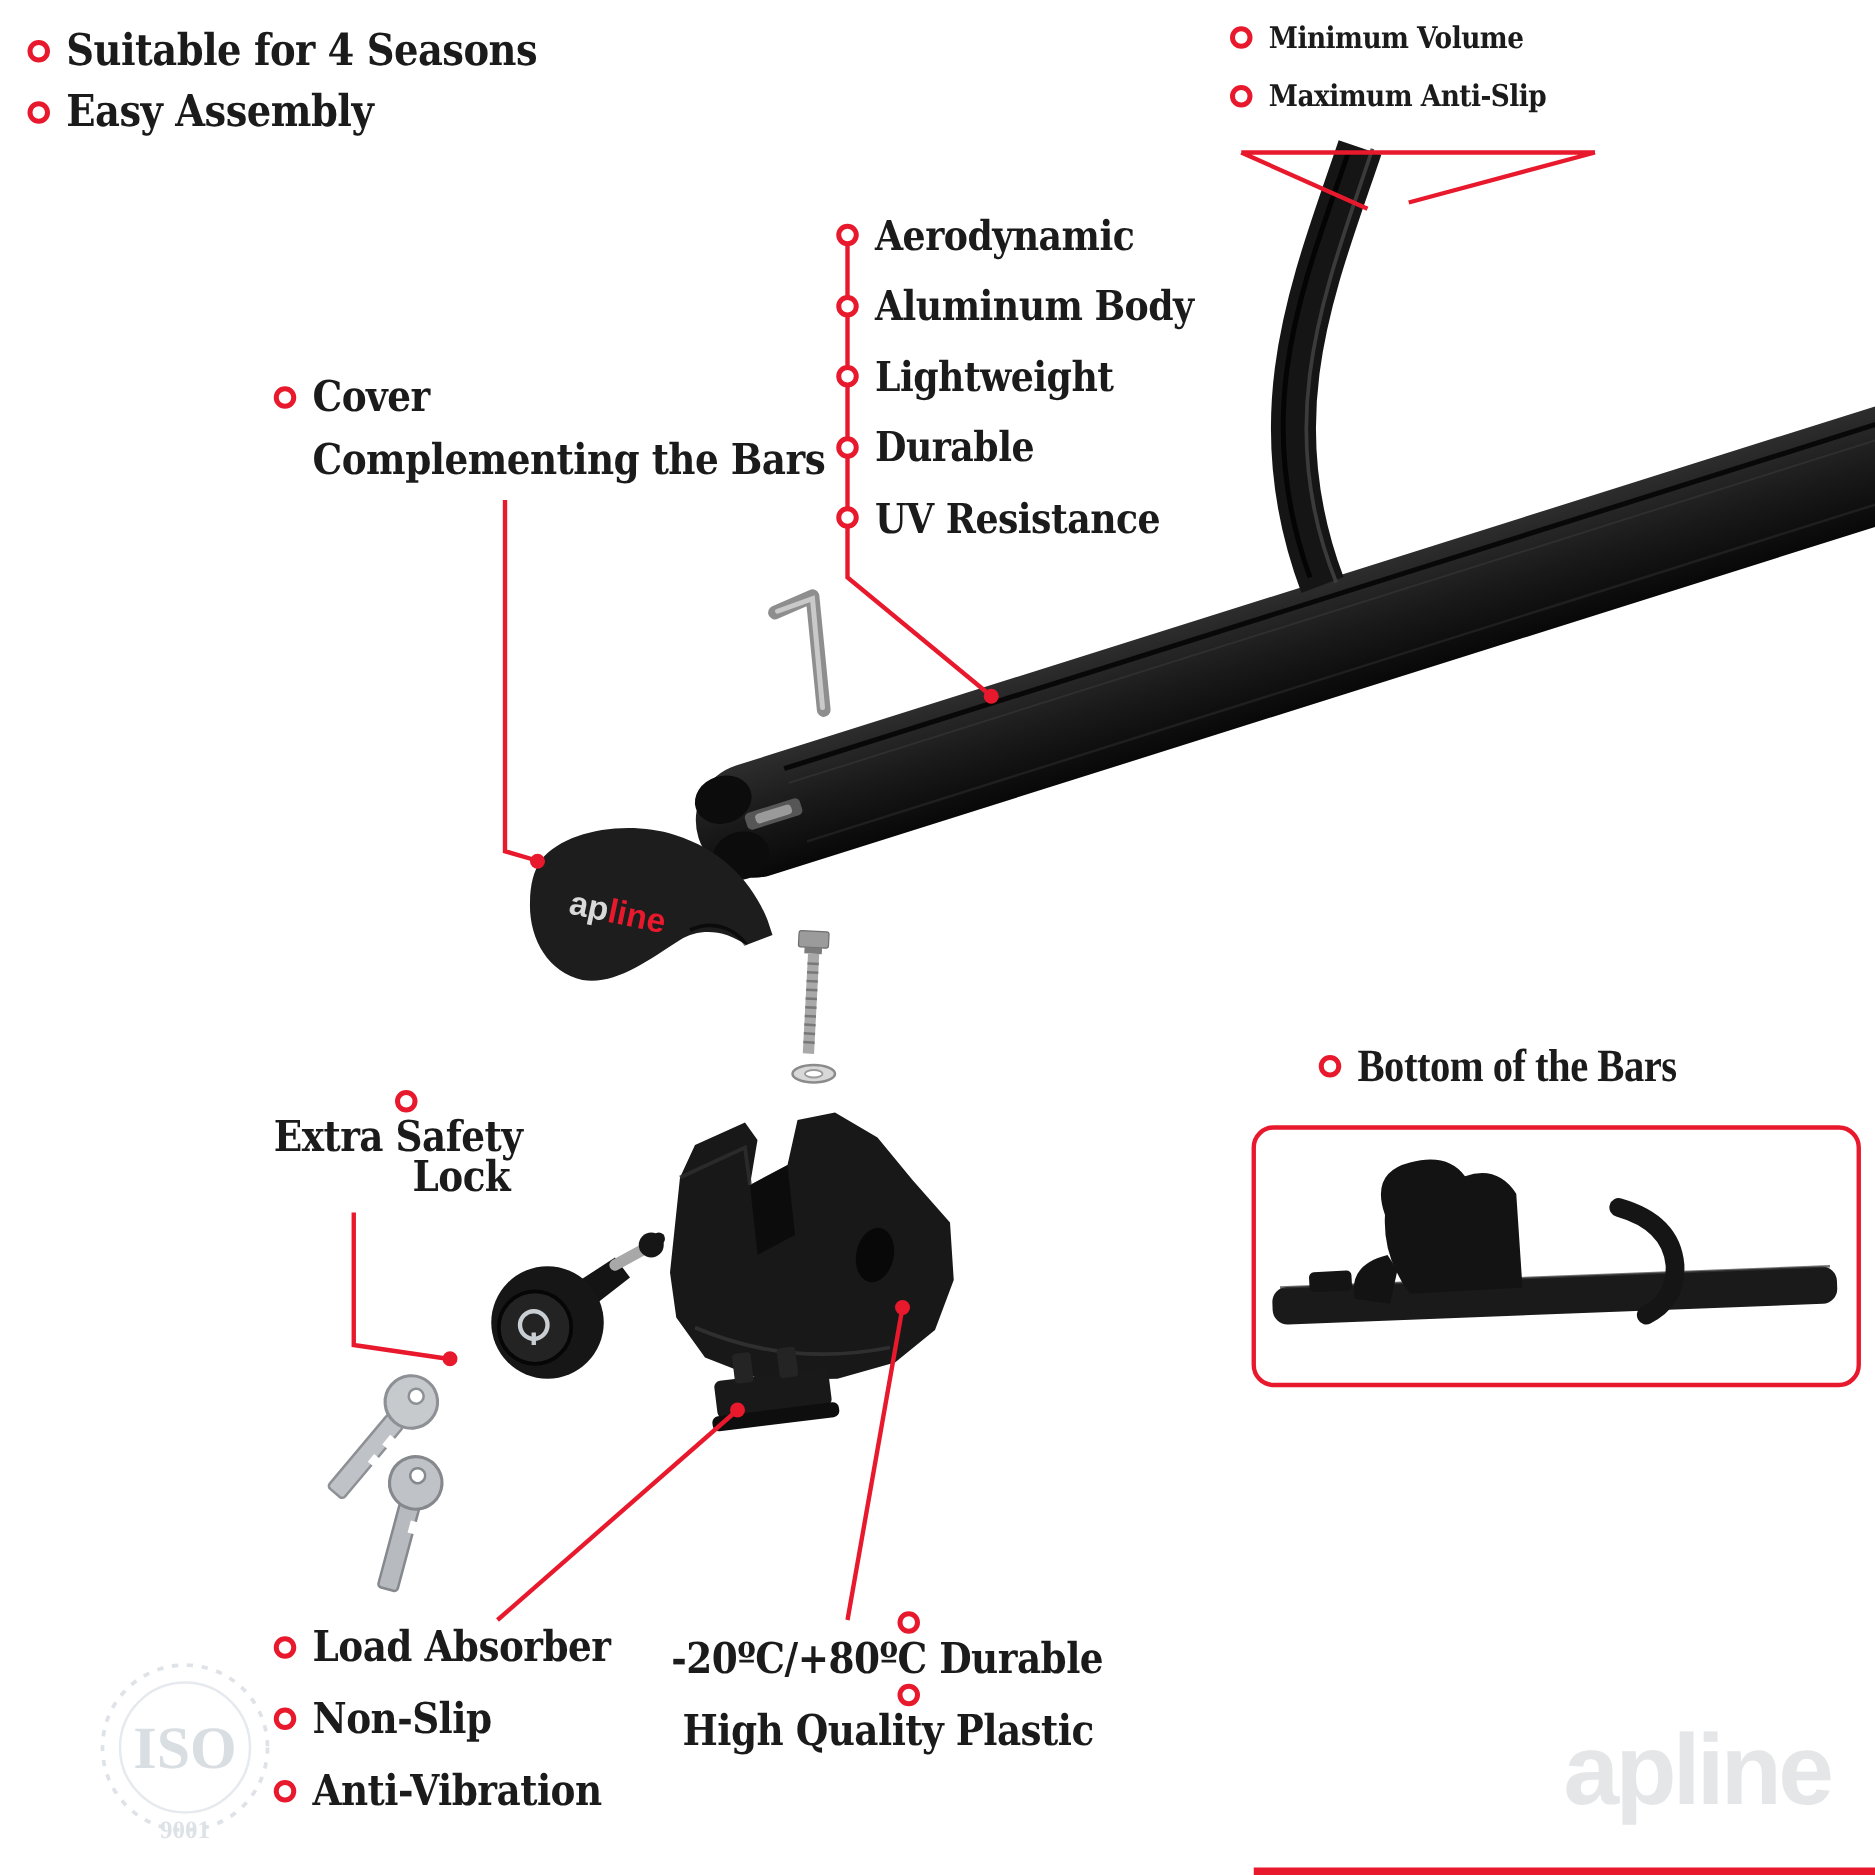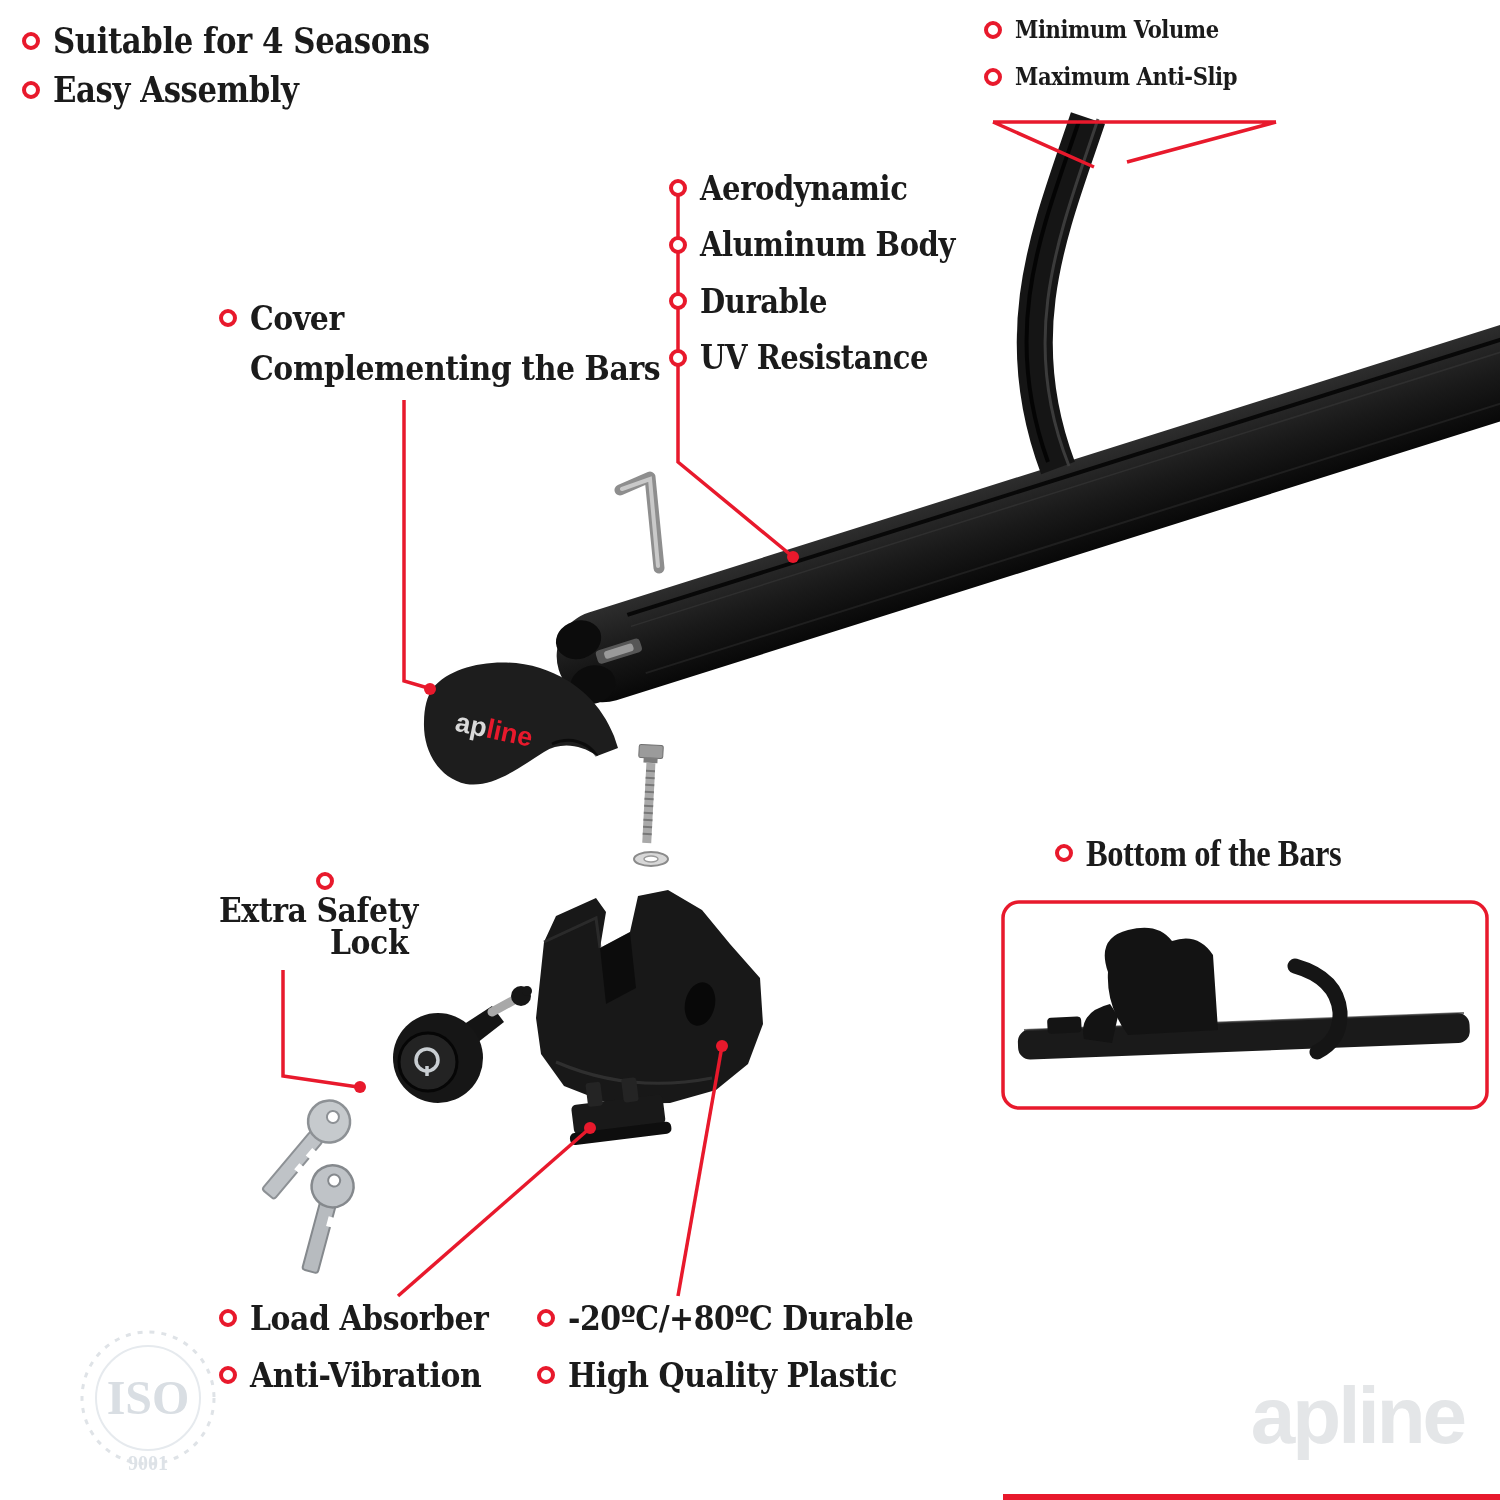"Lightweight" div.row { html: none -> <div> <span></span> <span>Lightweight</span> </div> }
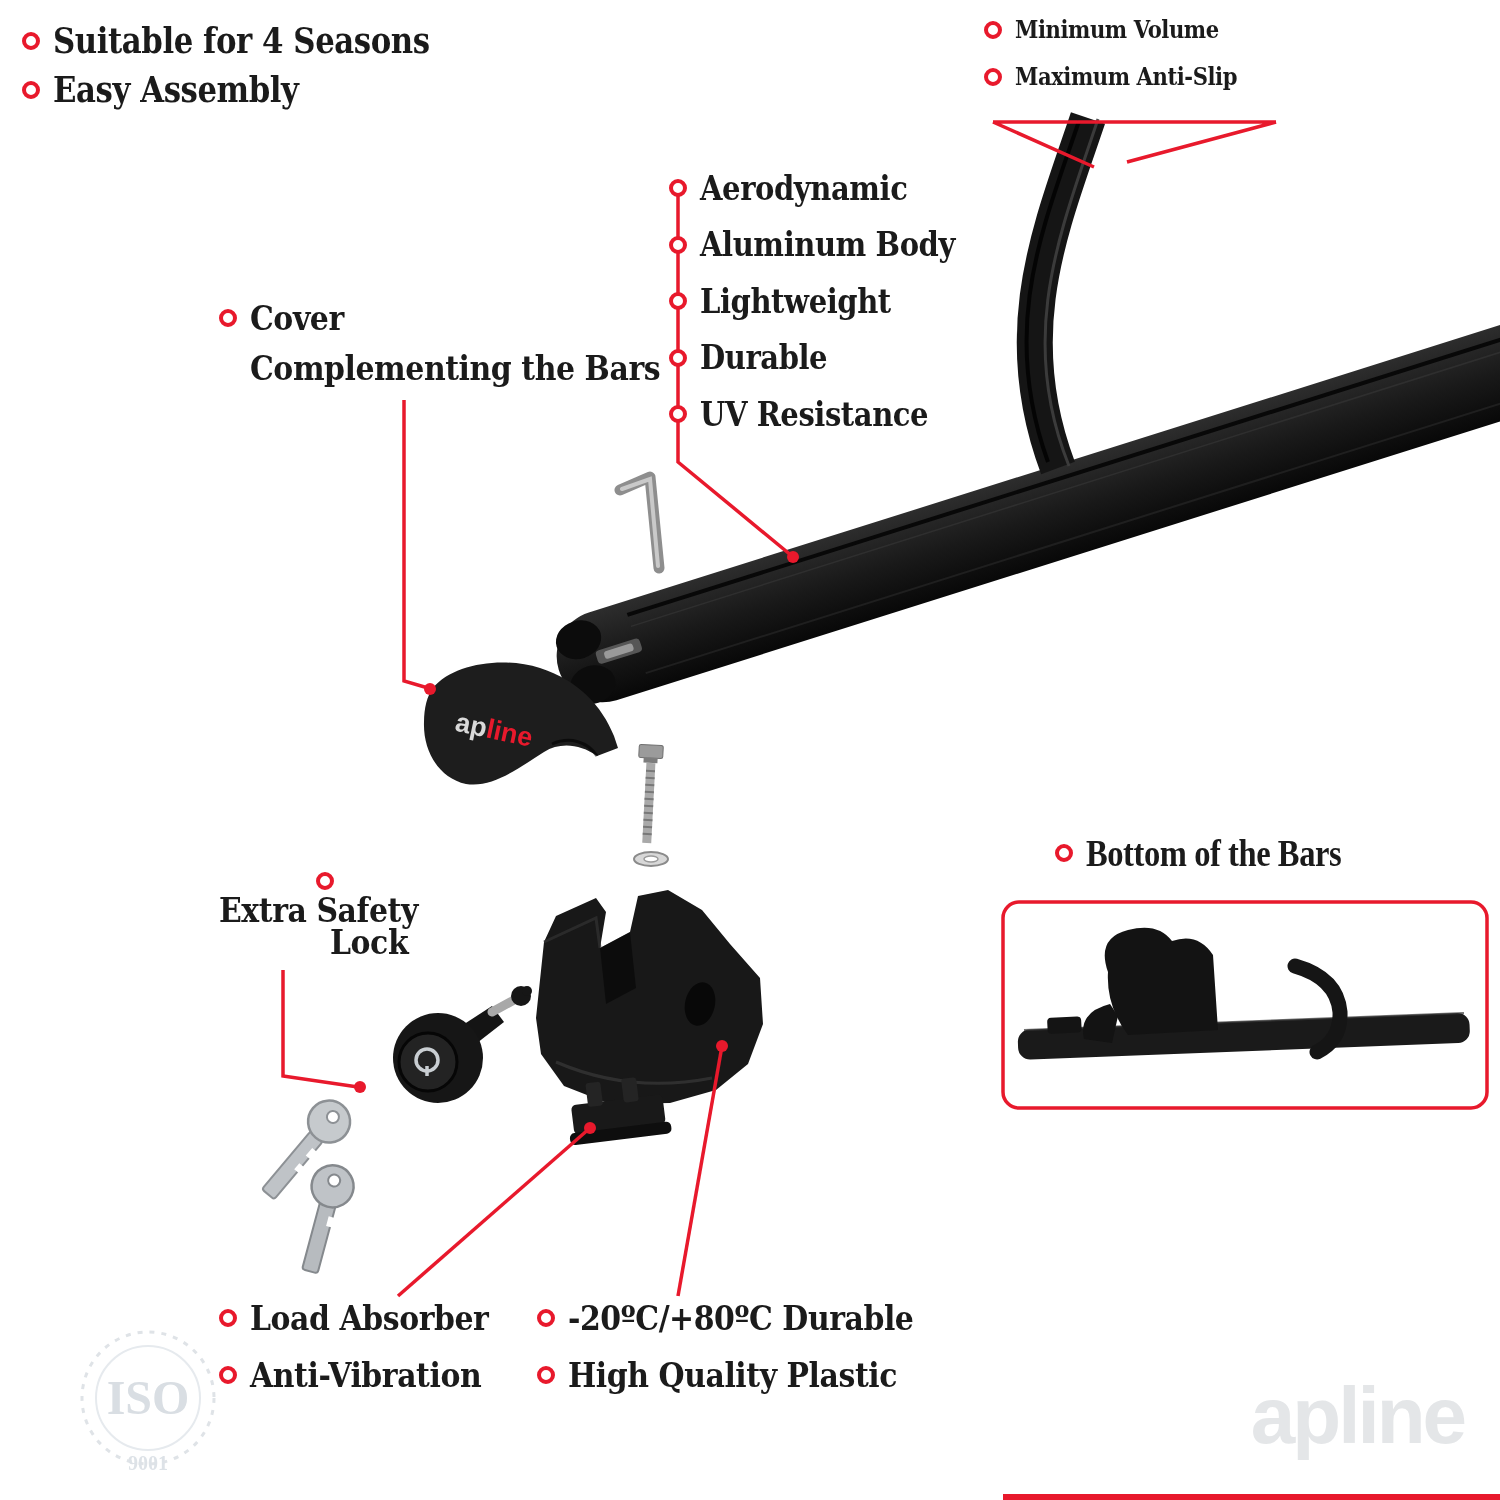"-20ºC/+80ºC Durable" #bottom-mid .row { flex-direction: none -> column }
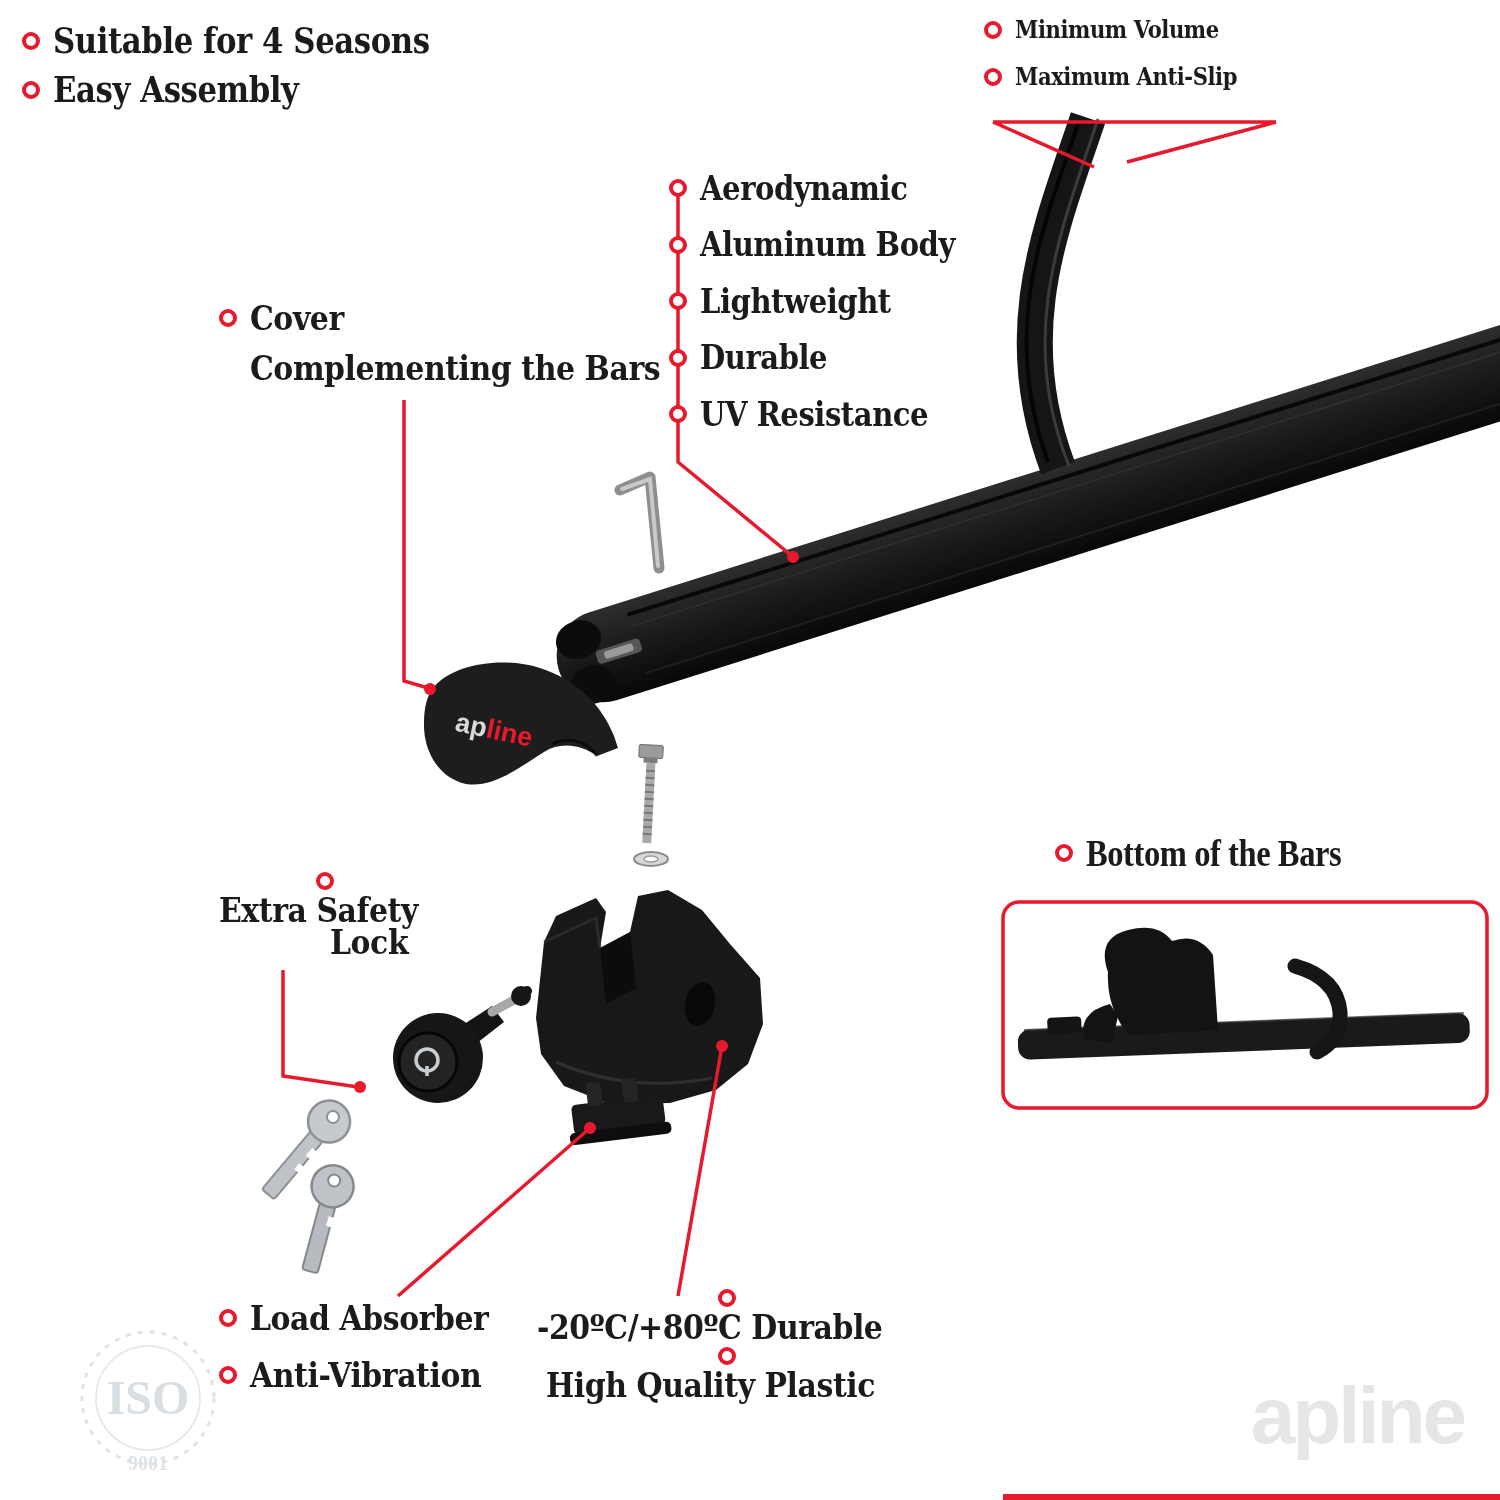"Non-Slip" div.row { html: none -> <div> <span></span> <span>Non-Slip</span> </div> }
